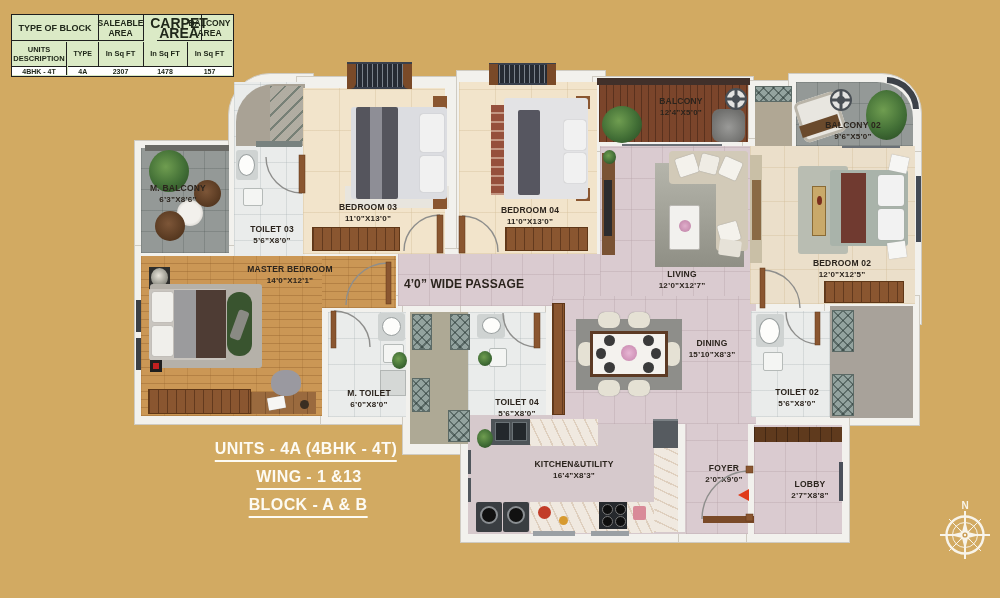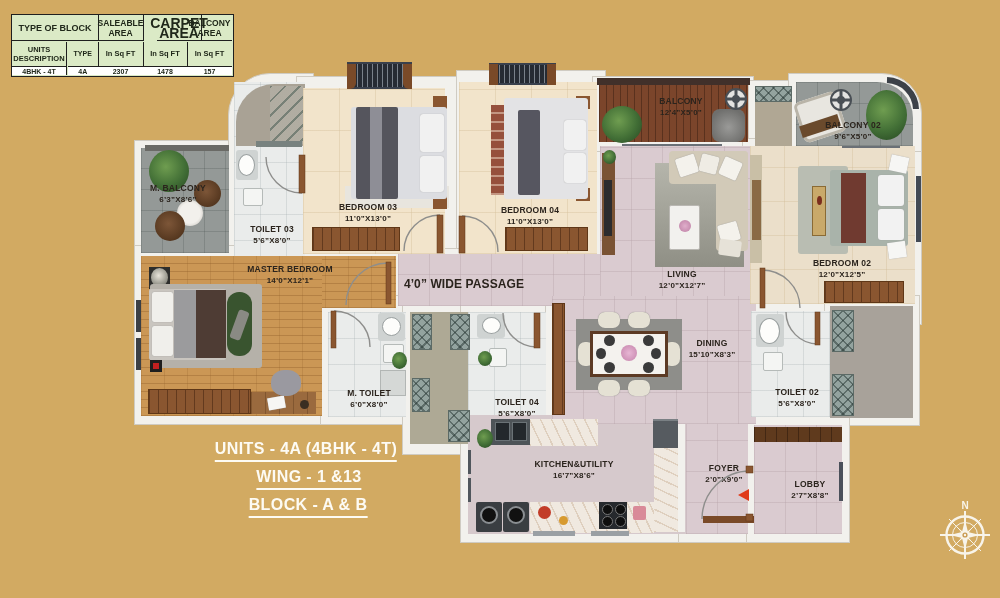"16’7”X8’6”" span.dim { text: 16’7”X8’6 -> 16’4”X8’3 }
